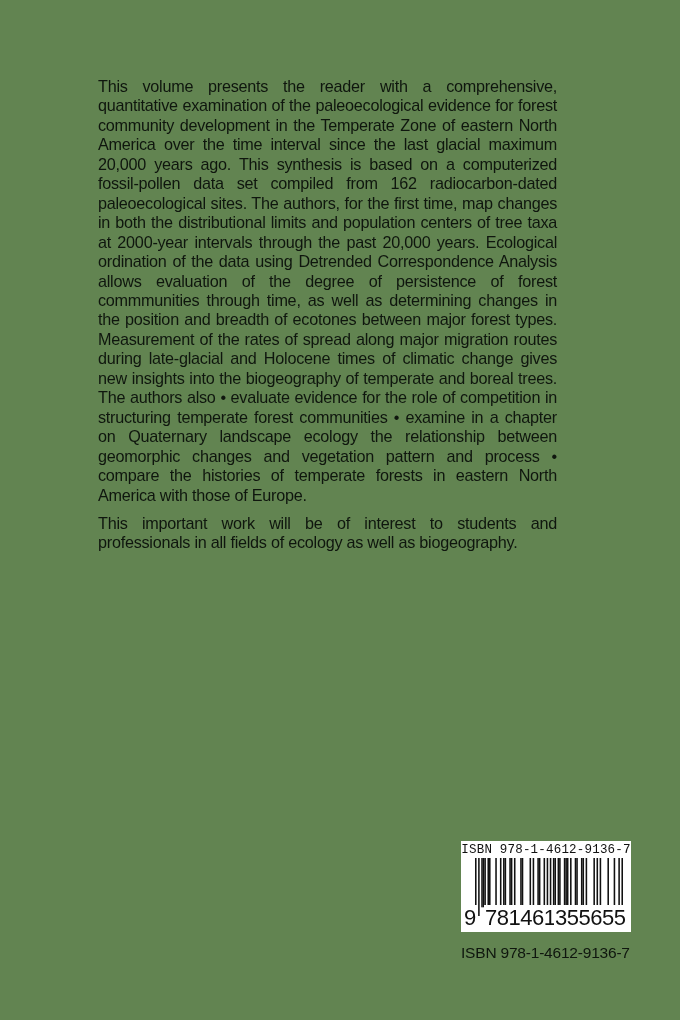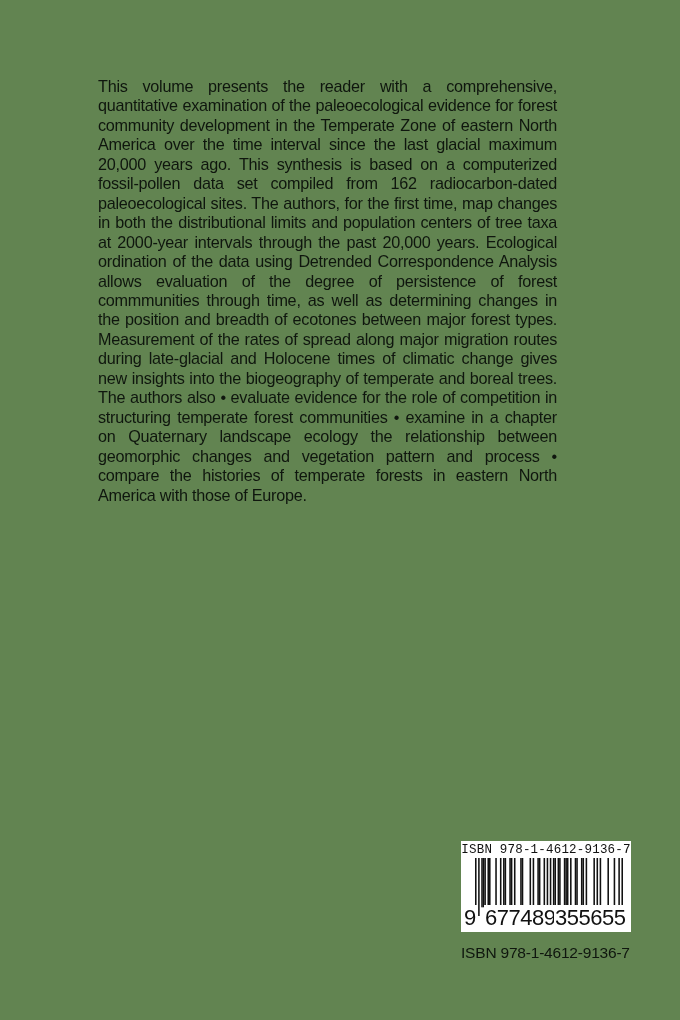"This important work will be" p { html: none -> <p>This important work will be of interest to students and professionals in all fields of ecology as well as biogeography.</p> }
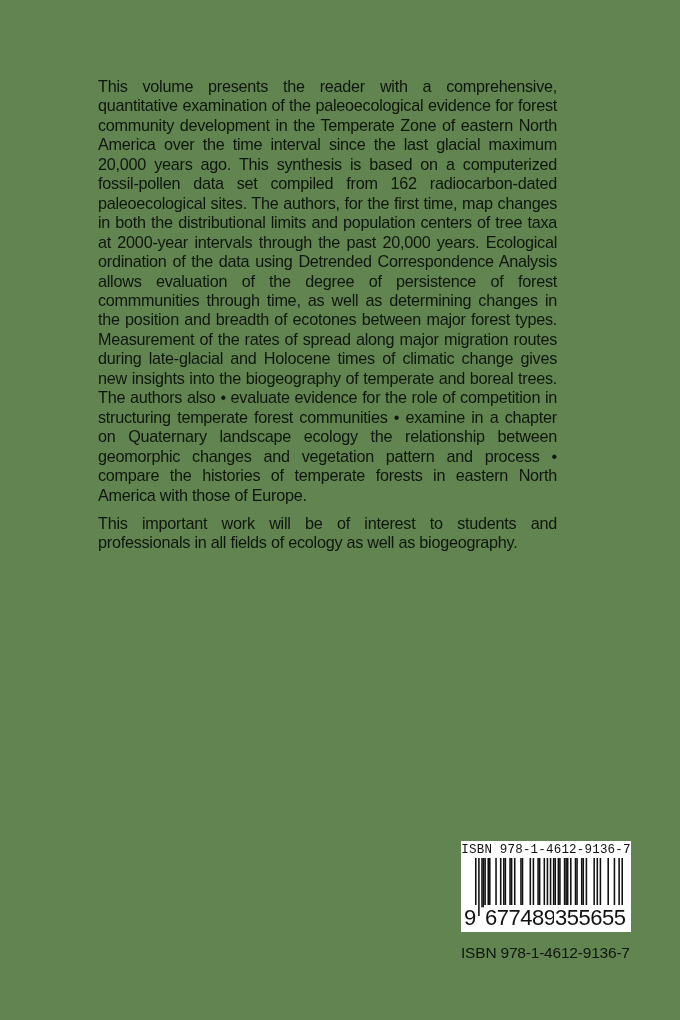"677489" span.grp1 { text: 677489 -> 781461 }
